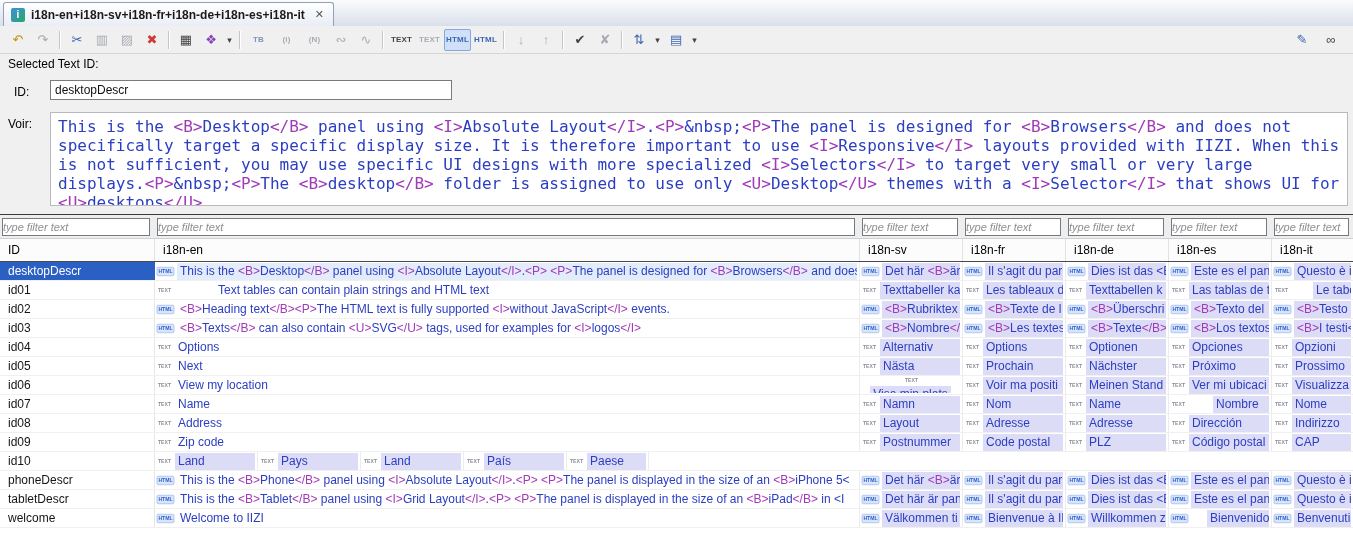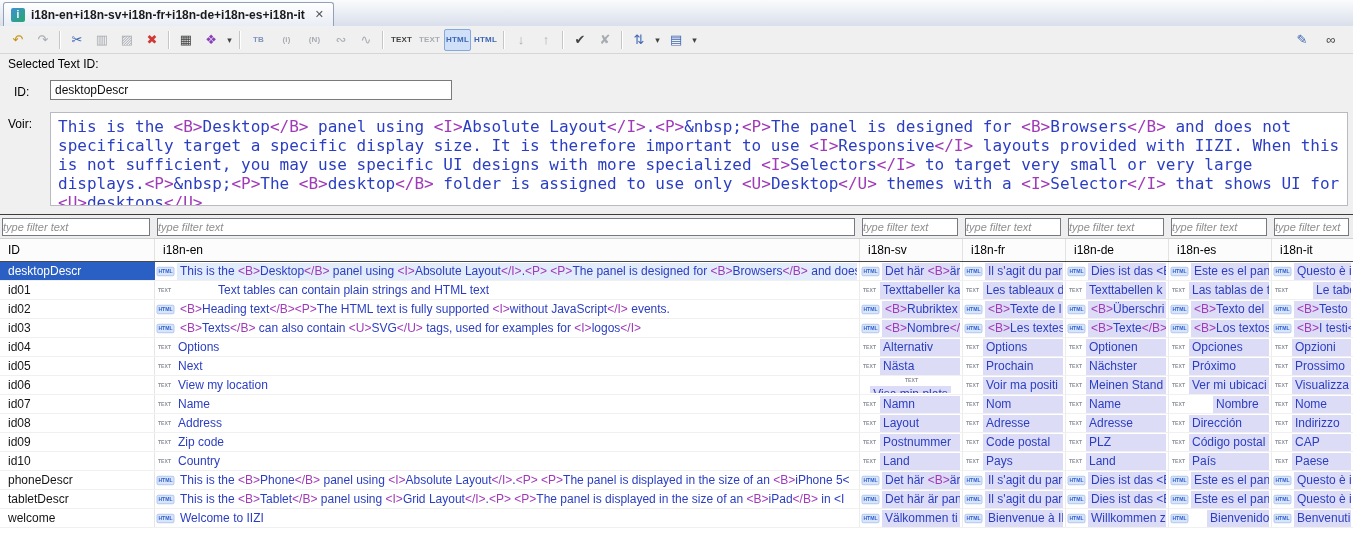"Country" div.lcell { html: <div> <span>TEXT</span> <span><span>Country</span></span> </div> -> none }
